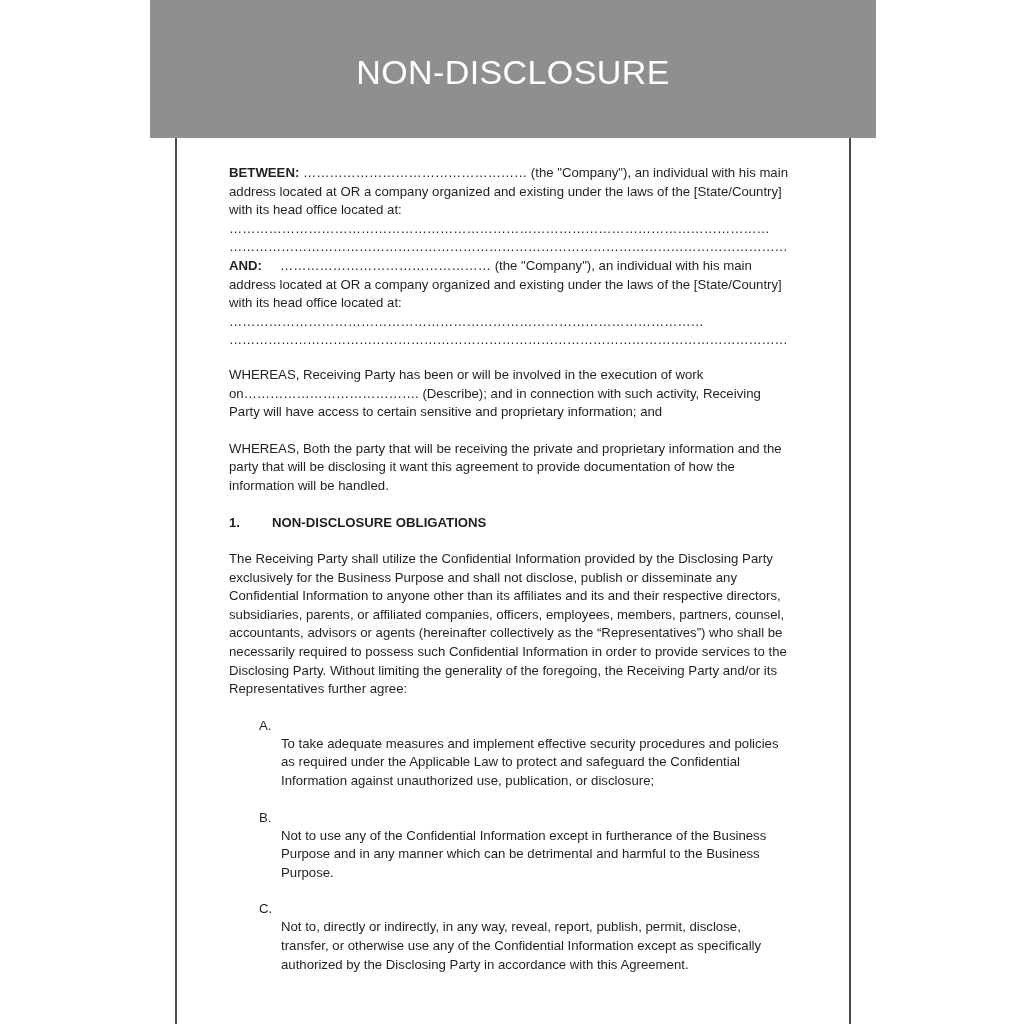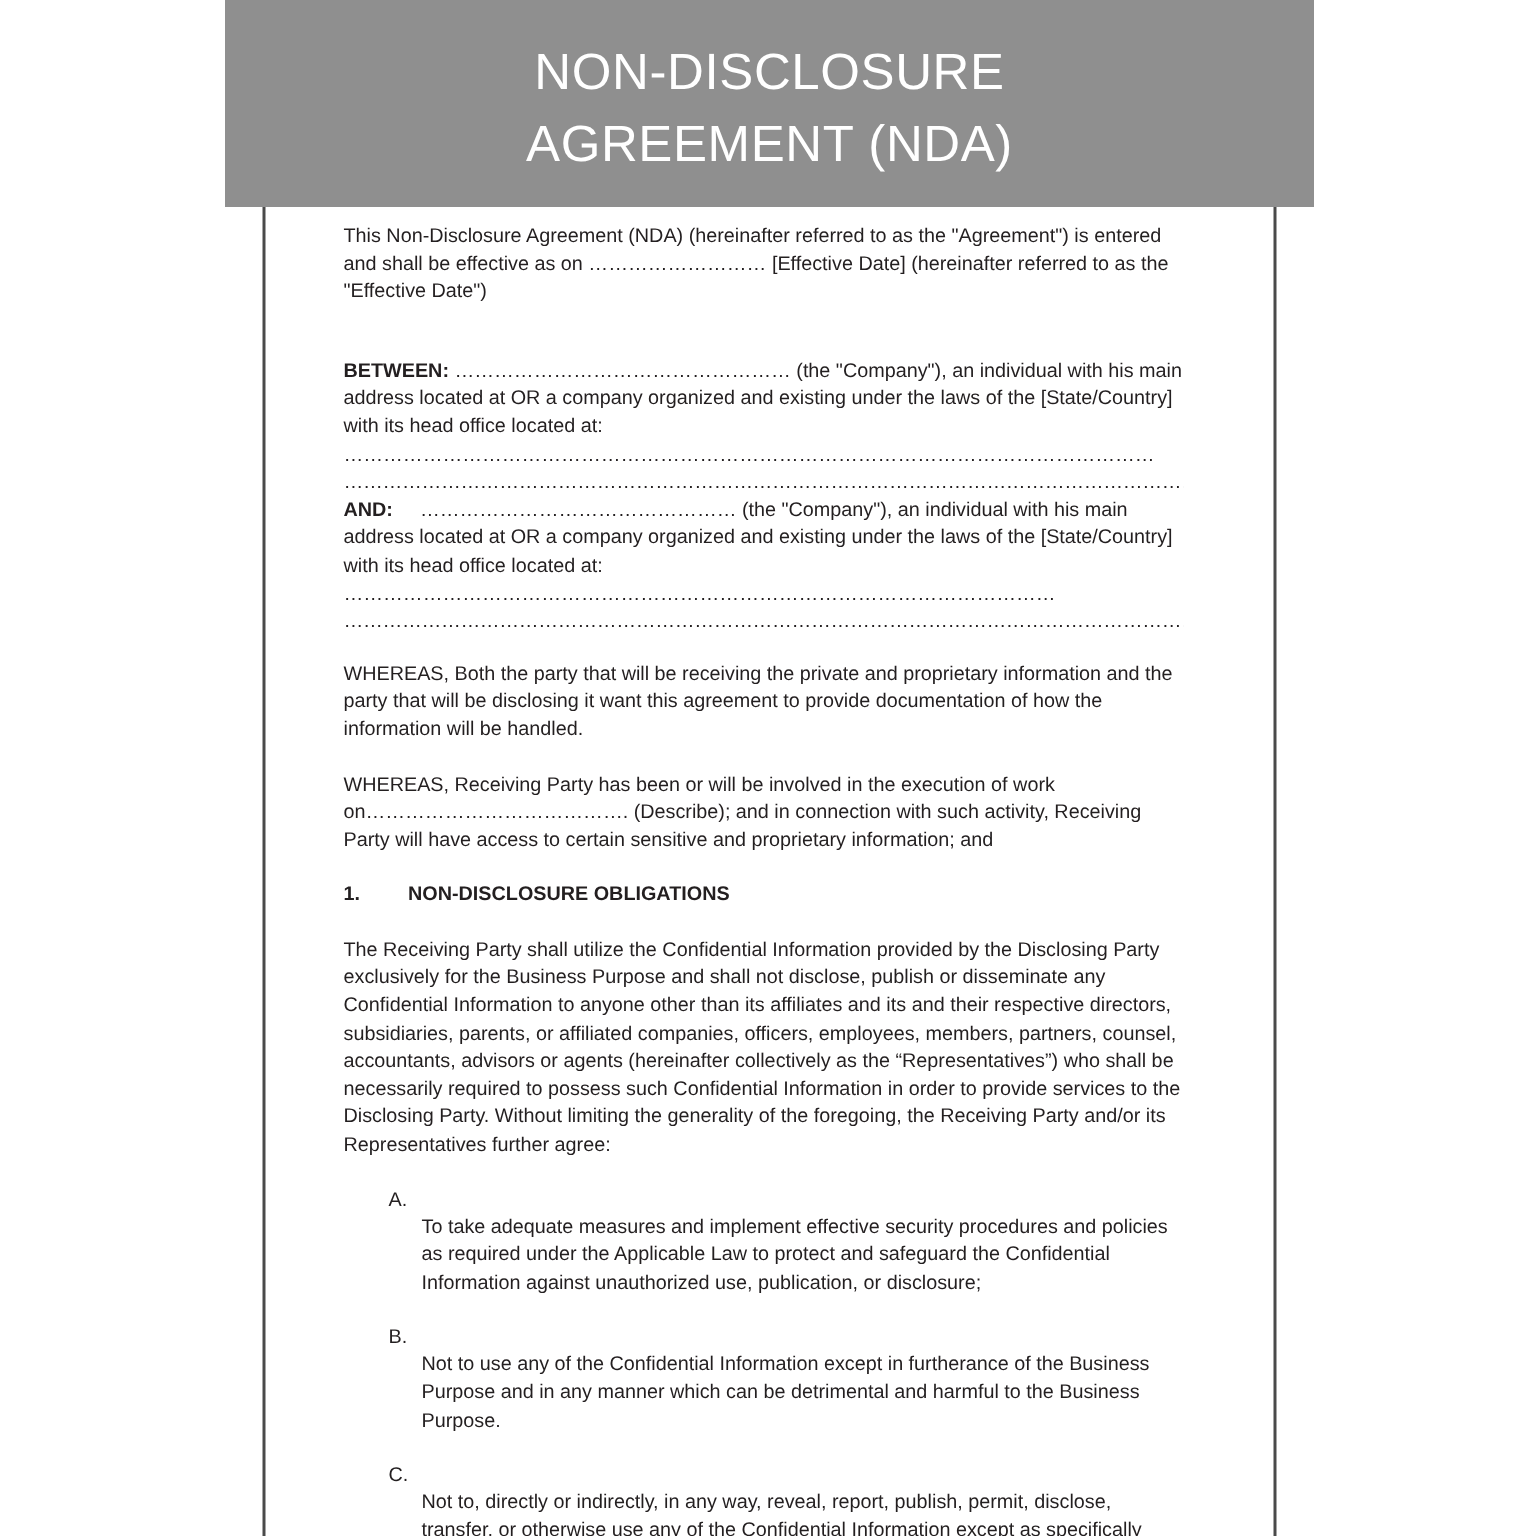"AGREEMENT (NDA)" div.title-line { html: <div>AGREEMENT (NDA)</div> -> none }
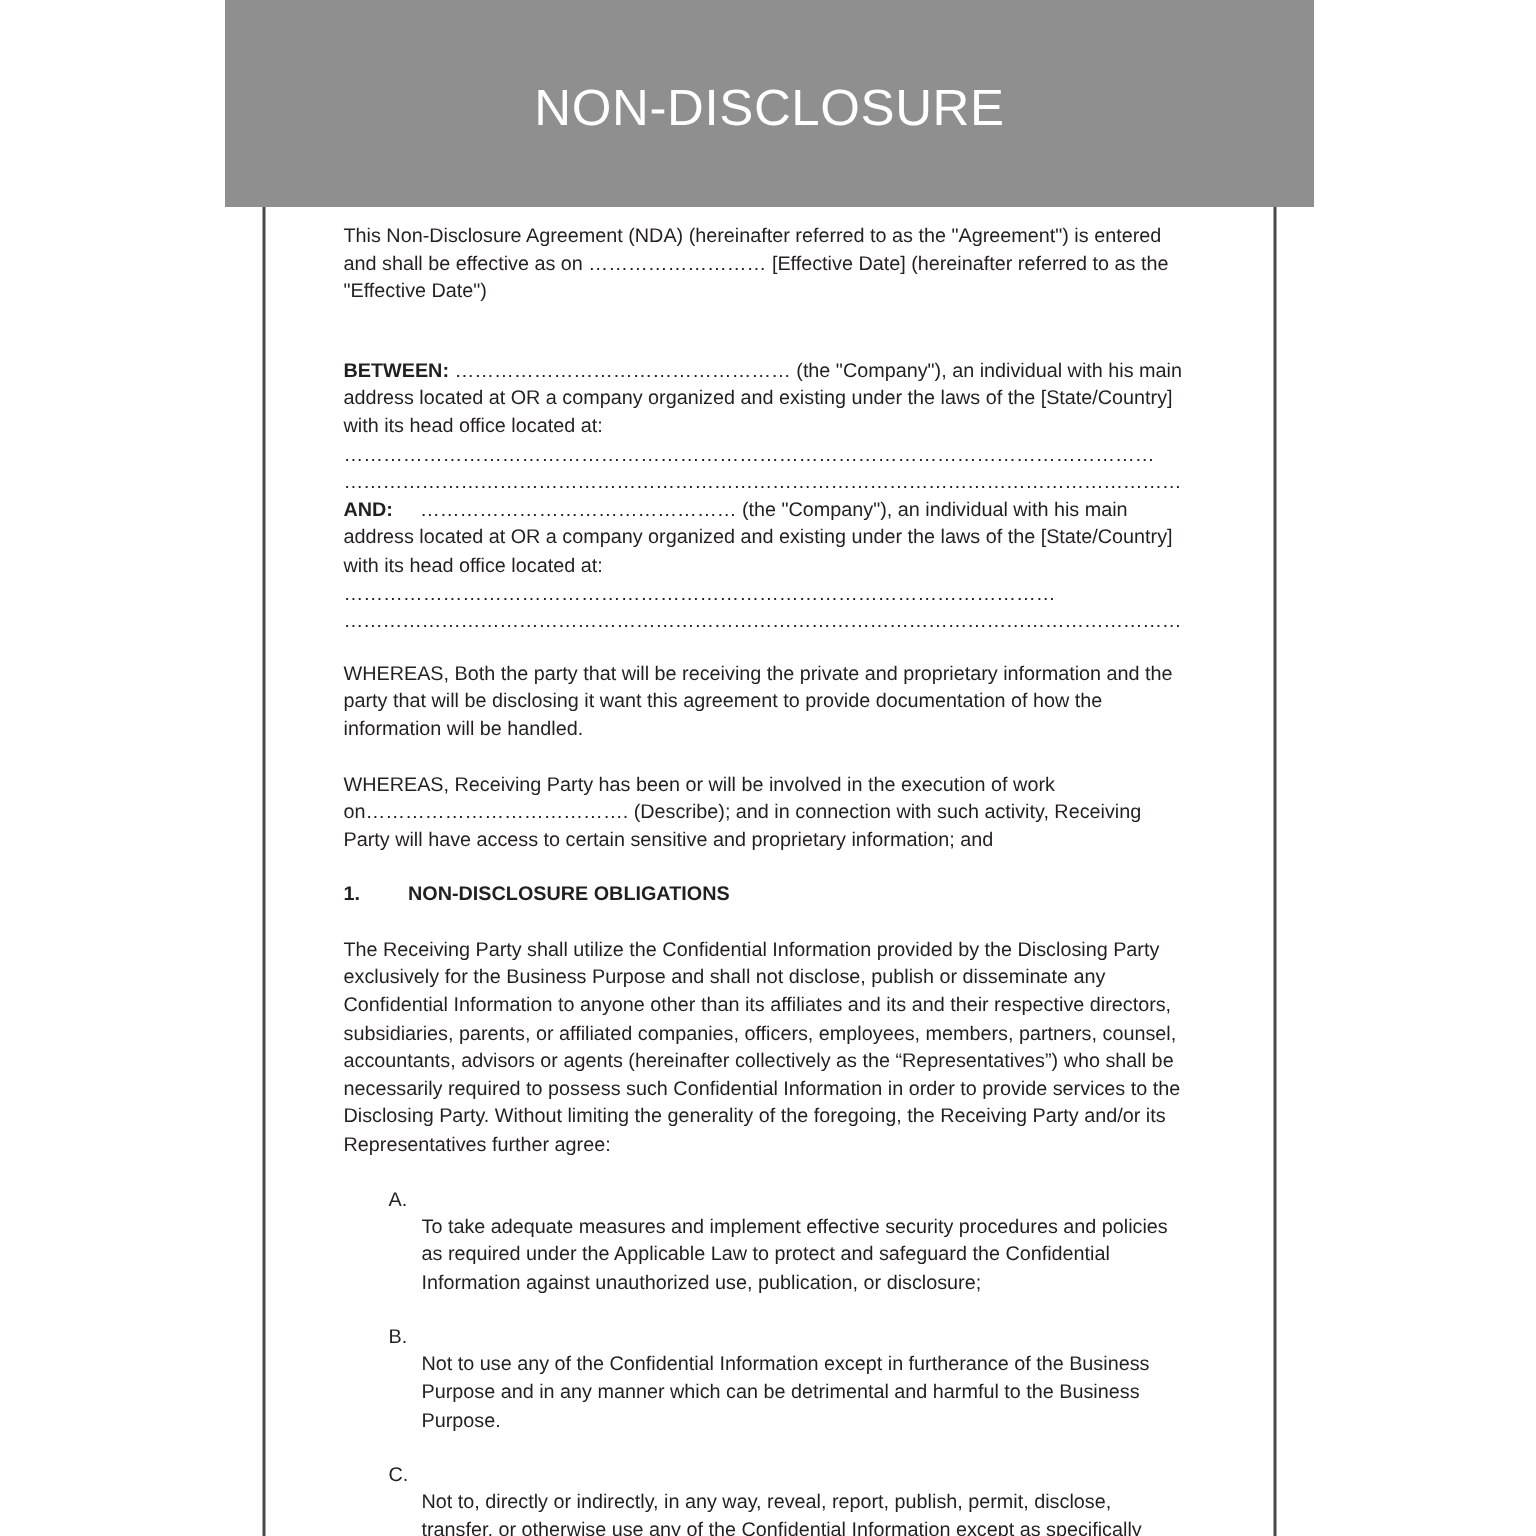"This Non-Disclosure Agreement (NDA)" p.para { html: <p>This Non-Disclosure Agreement (NDA) (hereinafter referred to as the "Agreement") is entered and shall be effective as on ……………………… [Effective Date] (hereinafter referred to as the "Effective Date")</p> -> none }
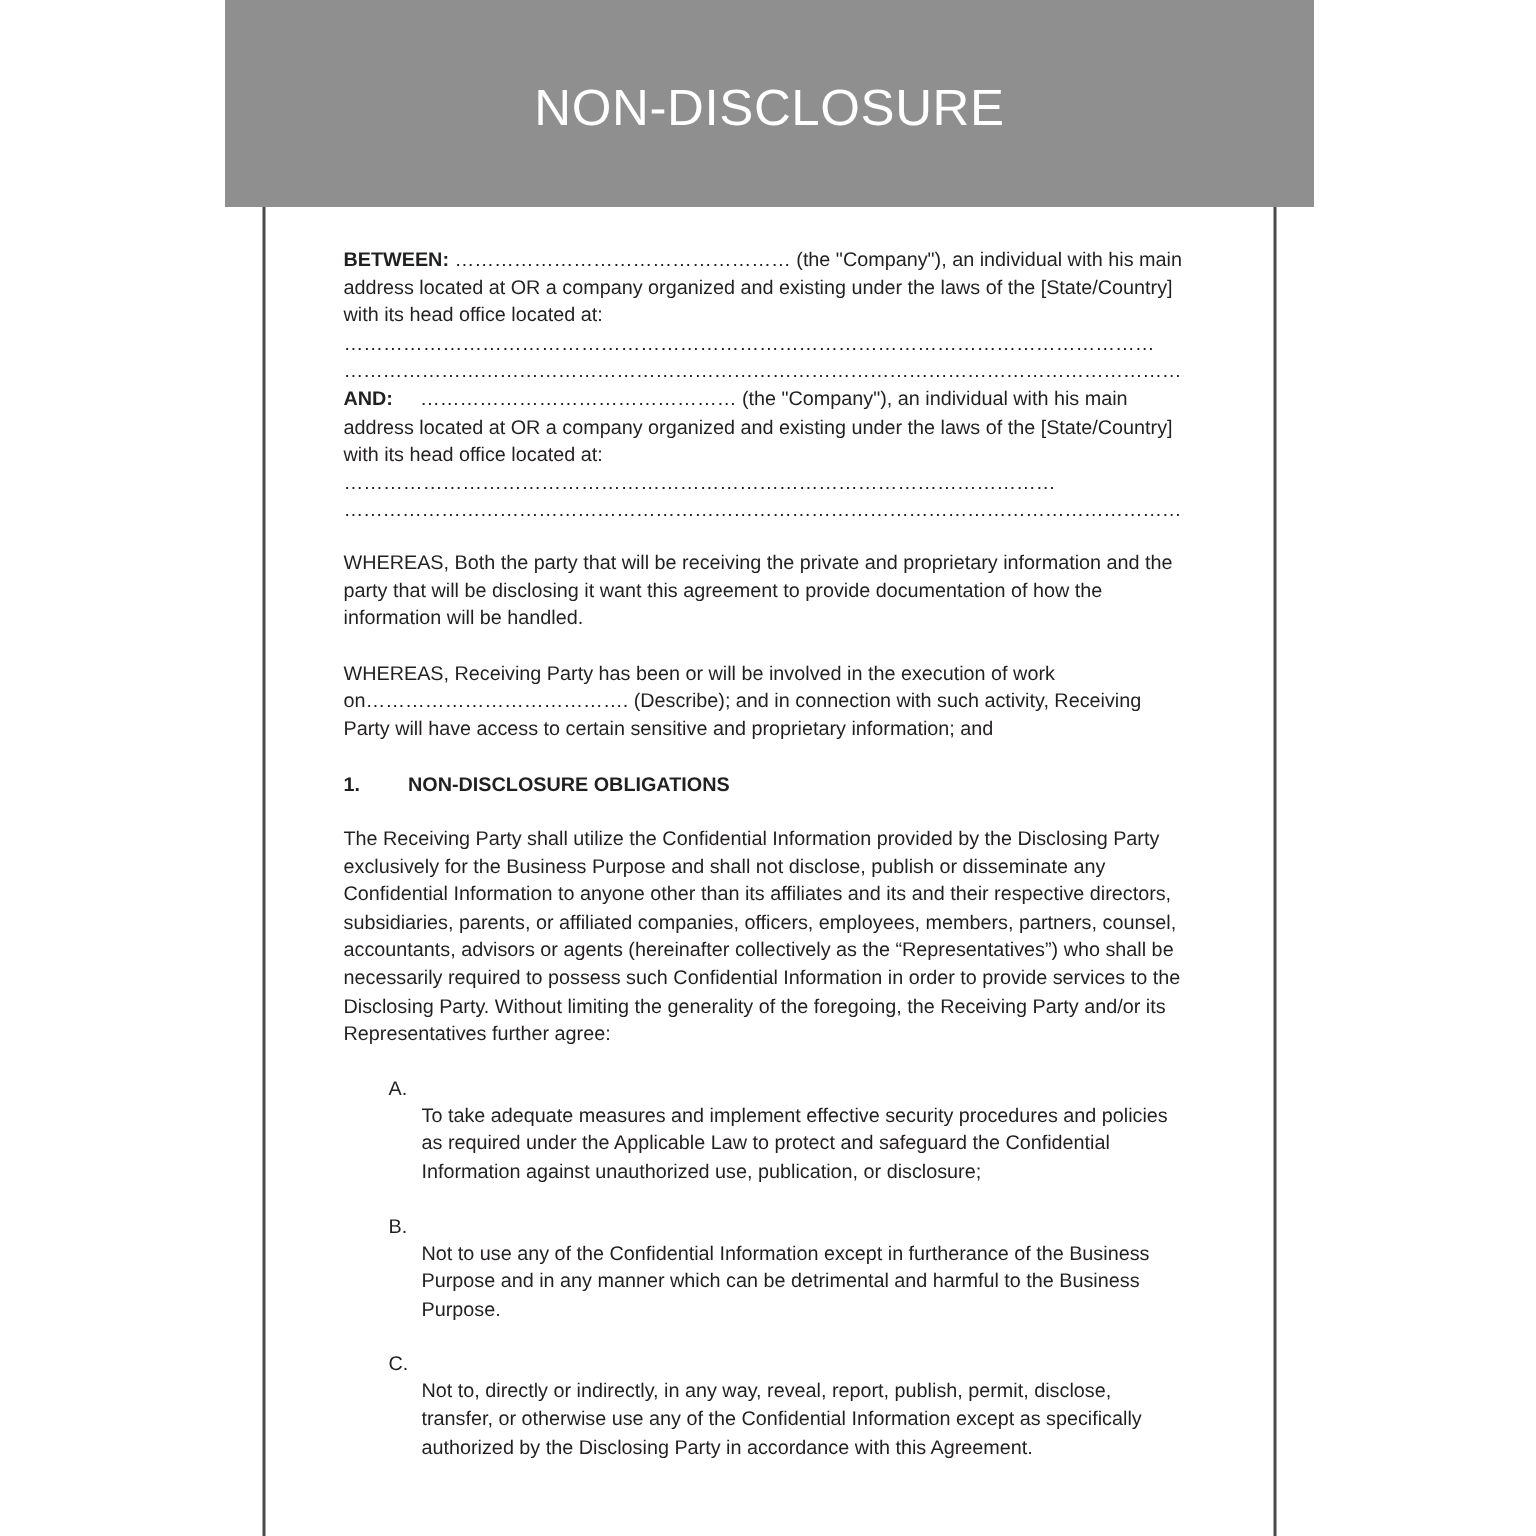"WHEREAS, Both the party that" p.para { order: before "WHEREAS, Receiving Party has been" -> after "WHEREAS, Receiving Party has been" }
